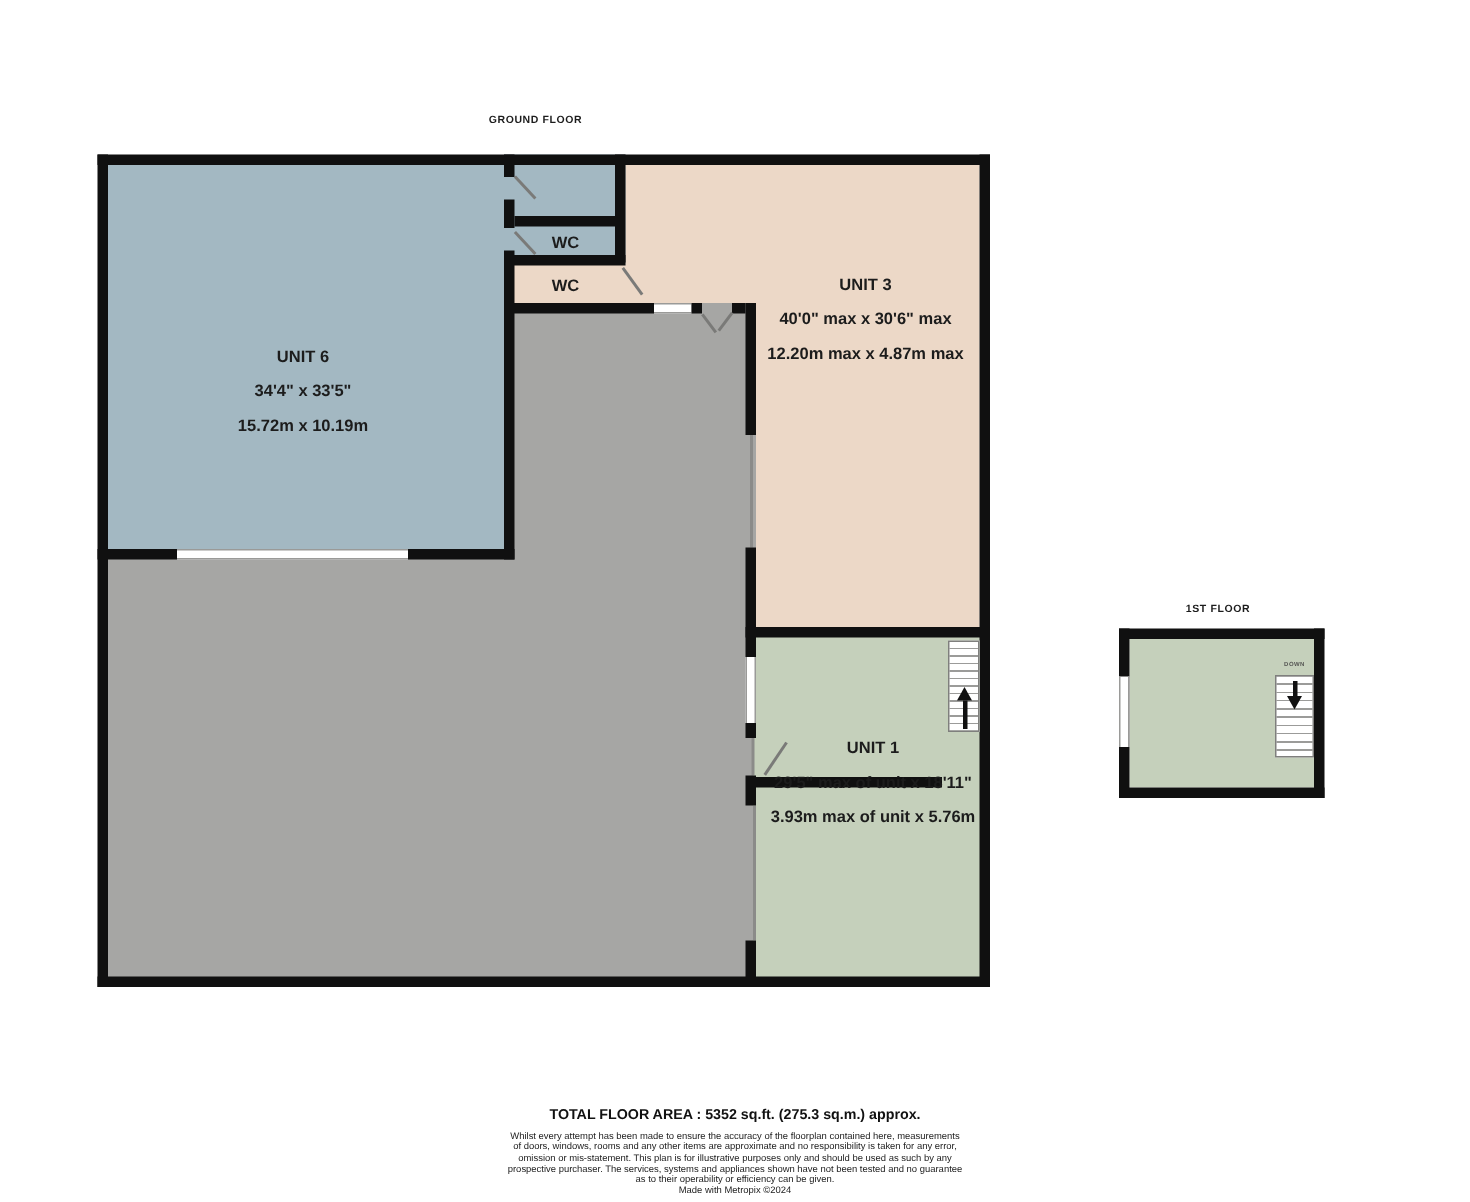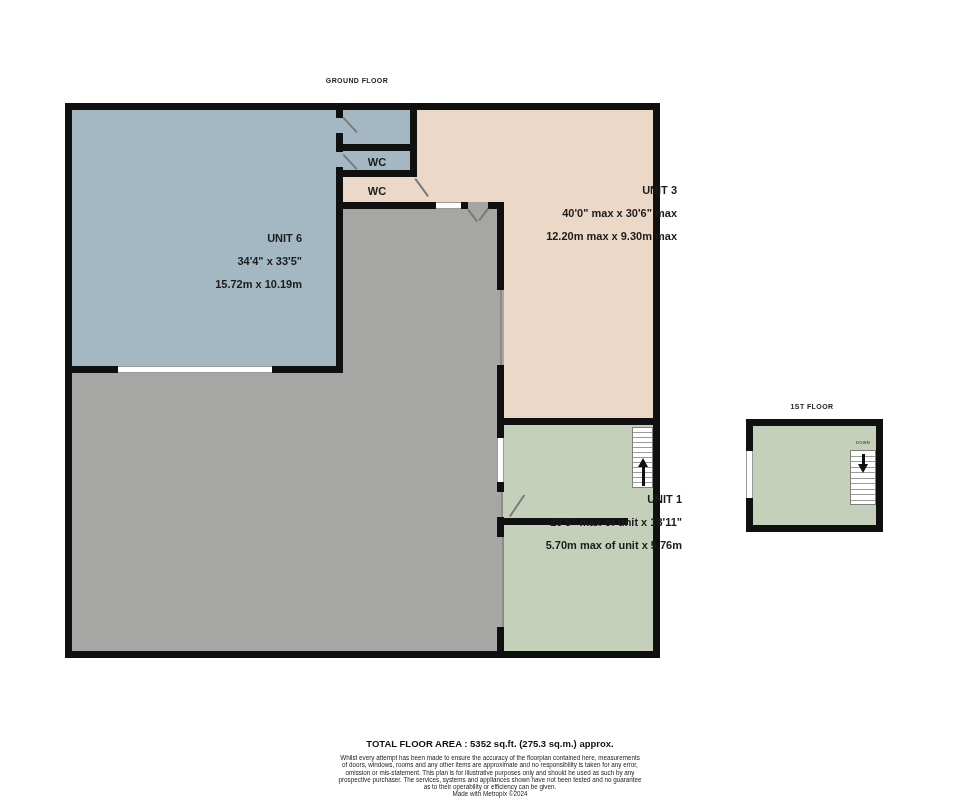"UNIT 3" .room-label { text-align: right -> center }
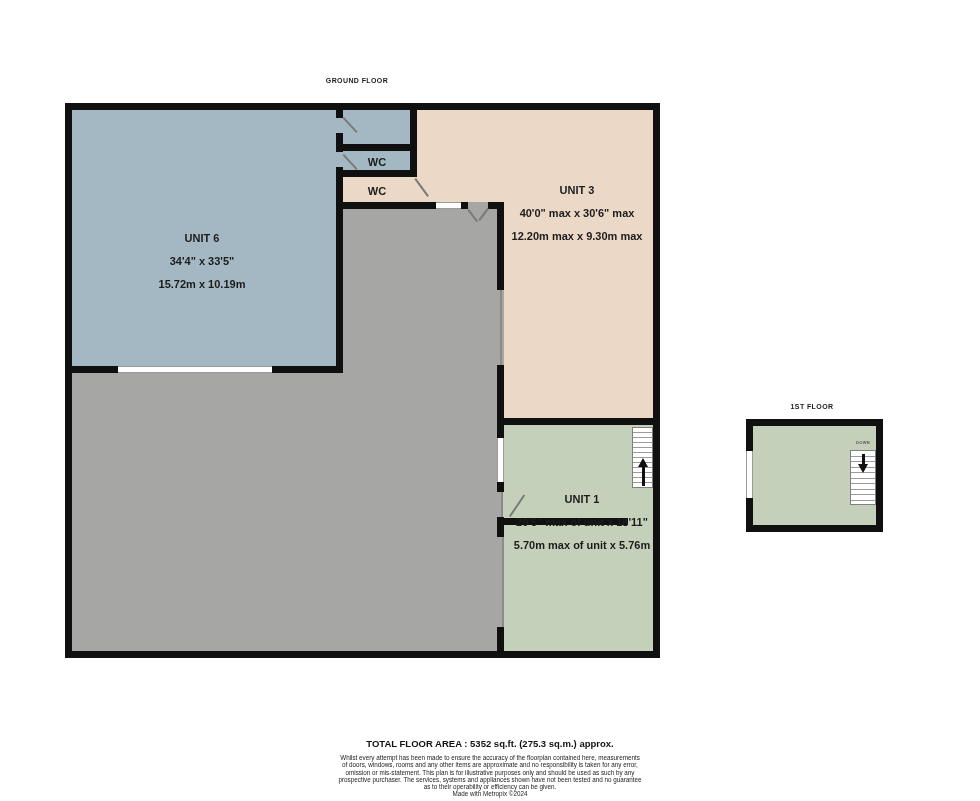"12.20m max x 9.30m max" div { text: 9.30m -> 4.87m }
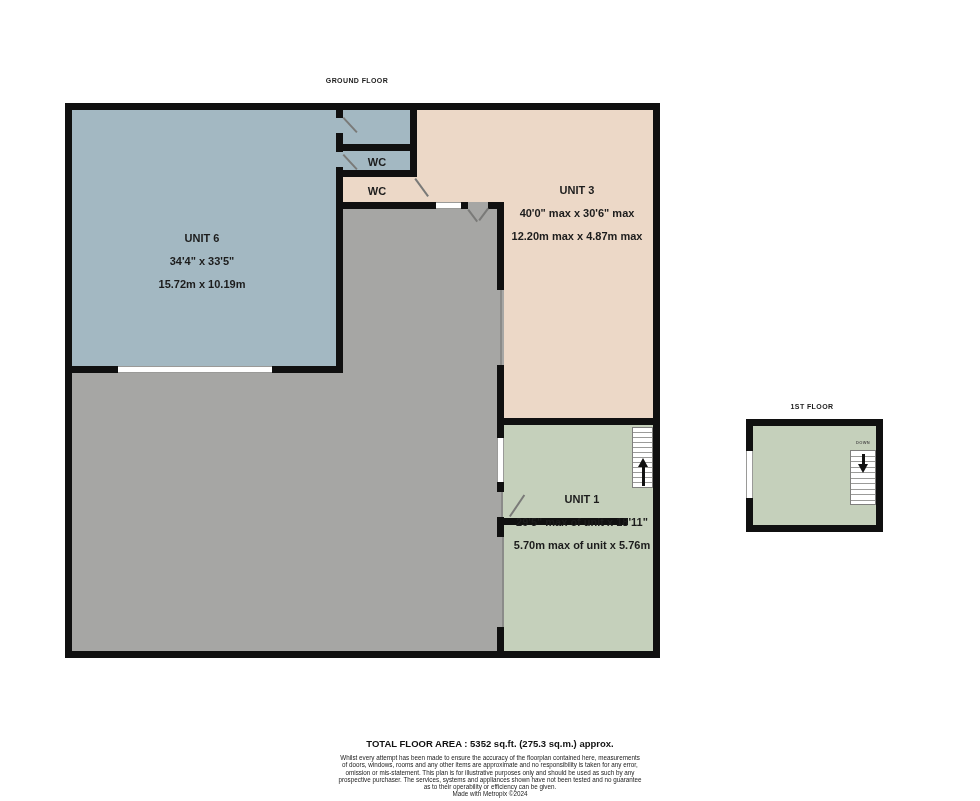"5.70m max of unit x" div { text: 5.70m -> 3.93m }
